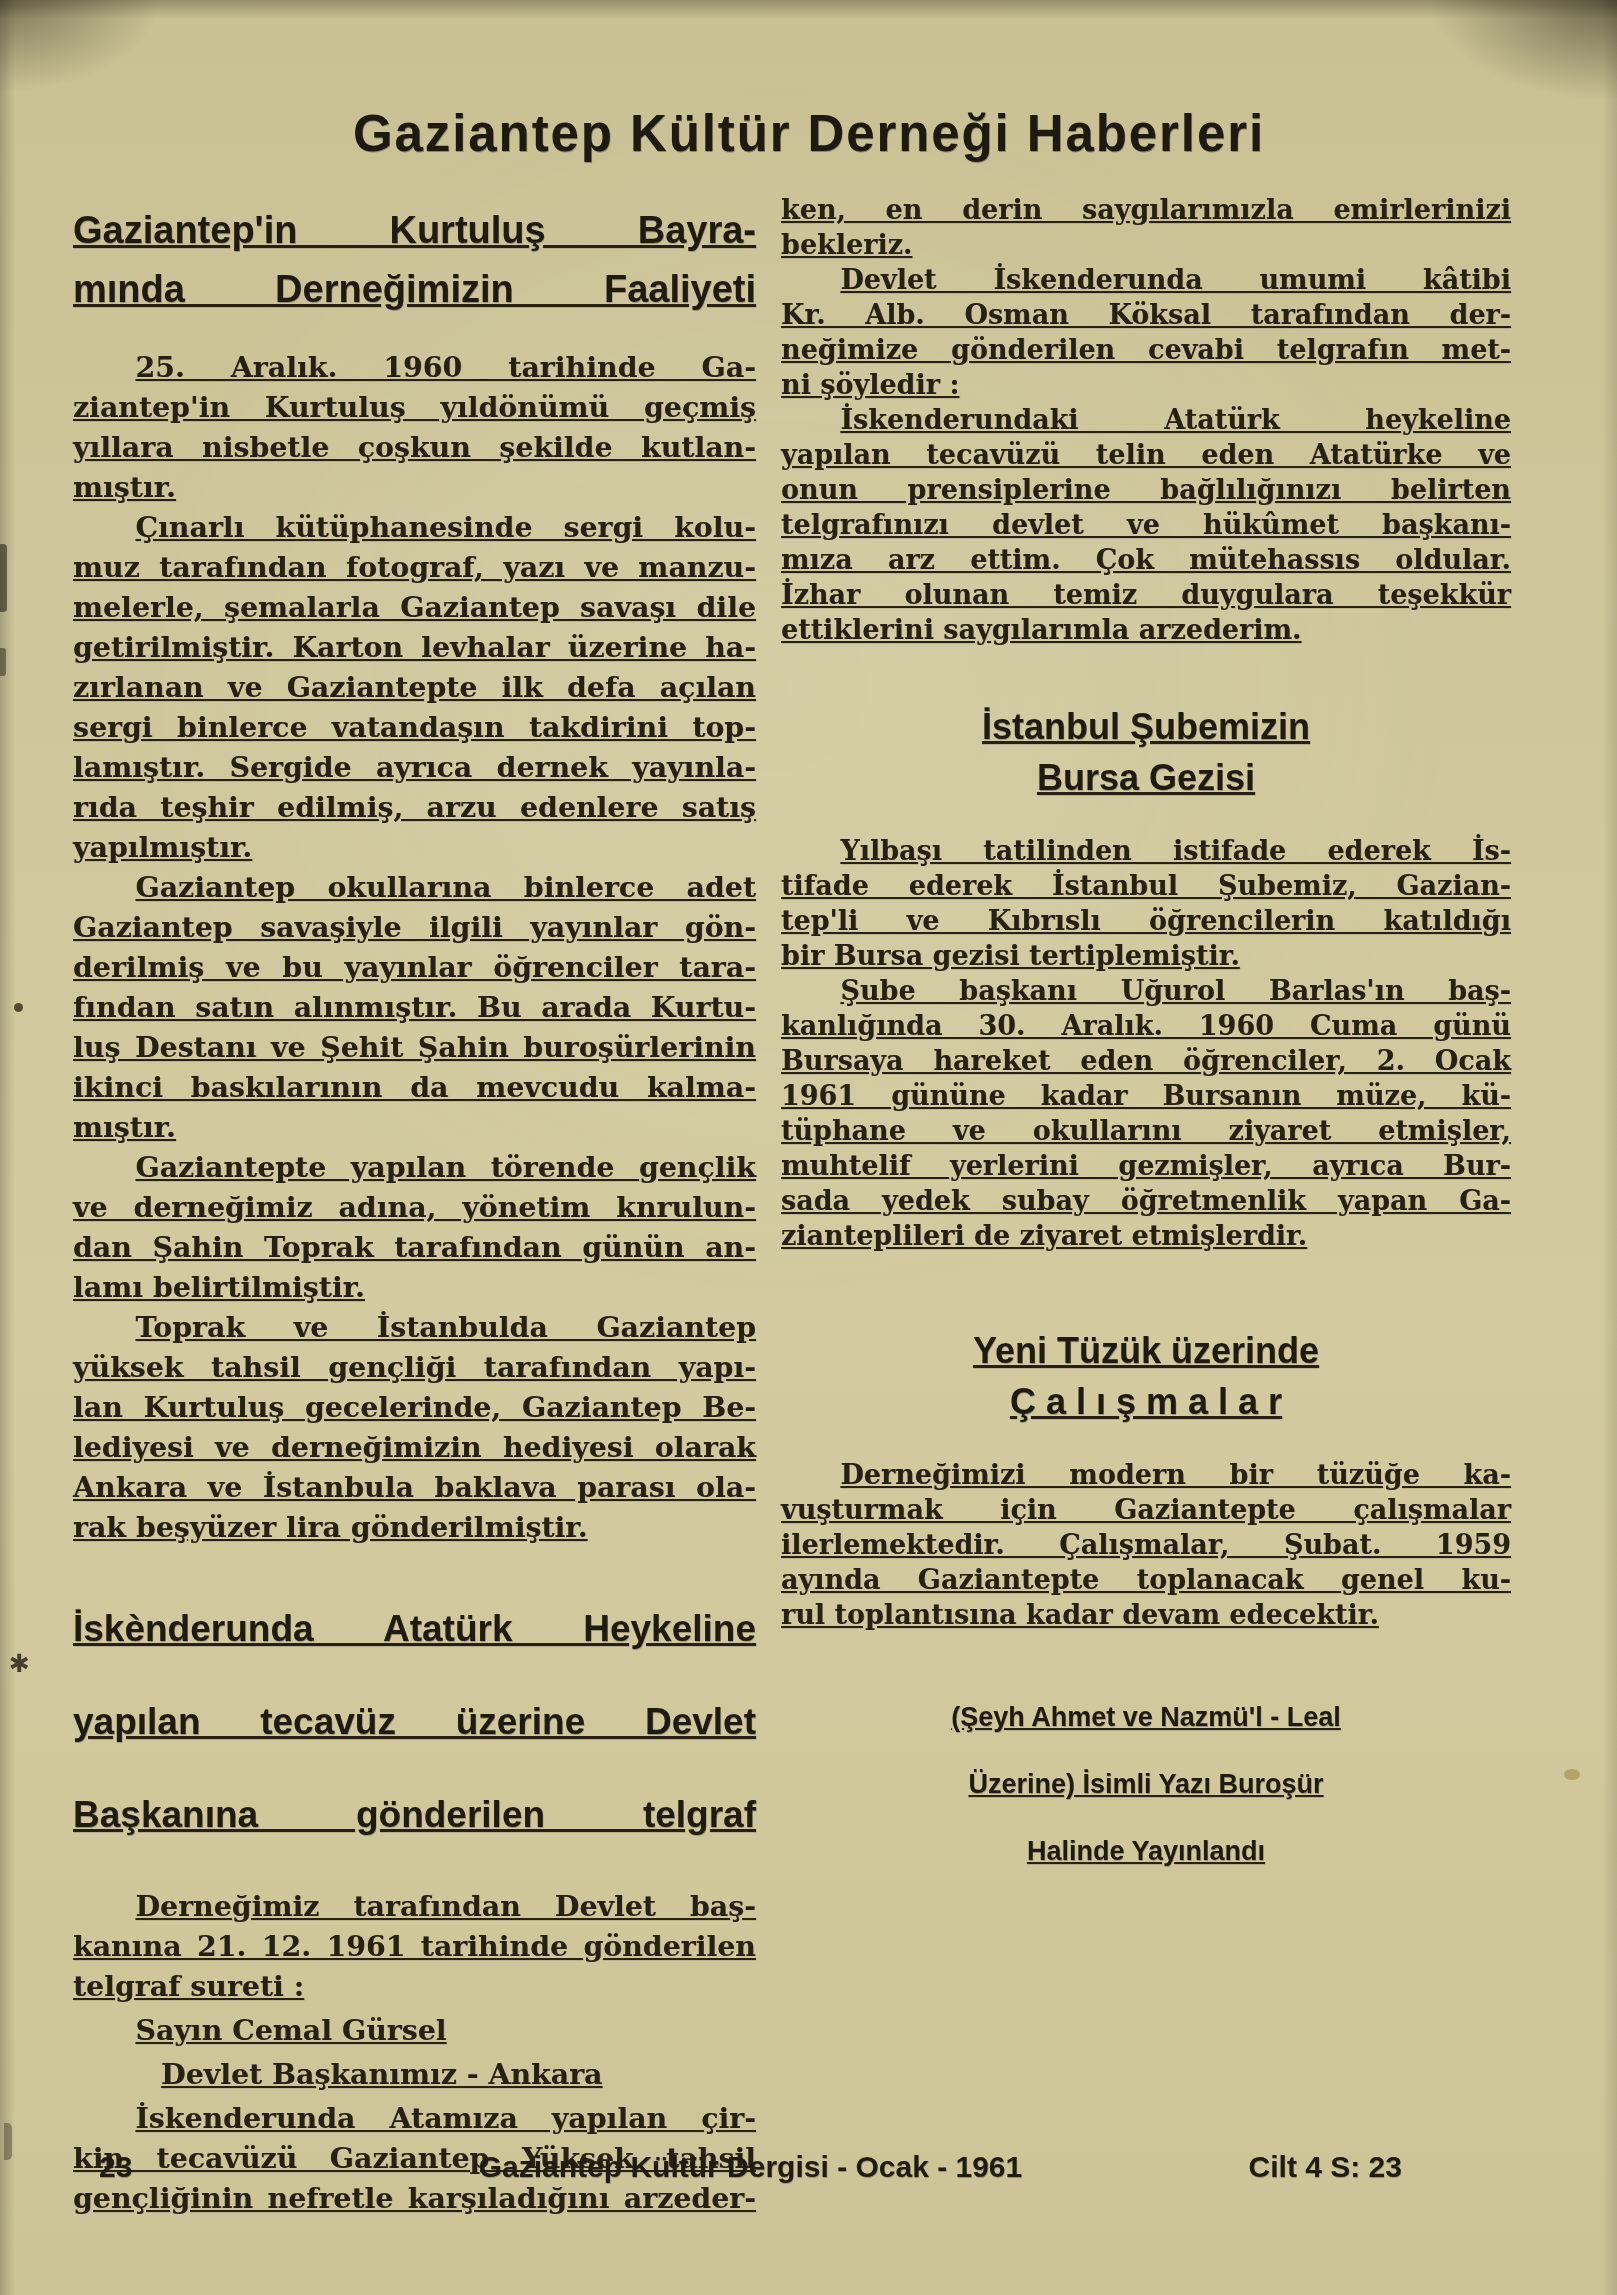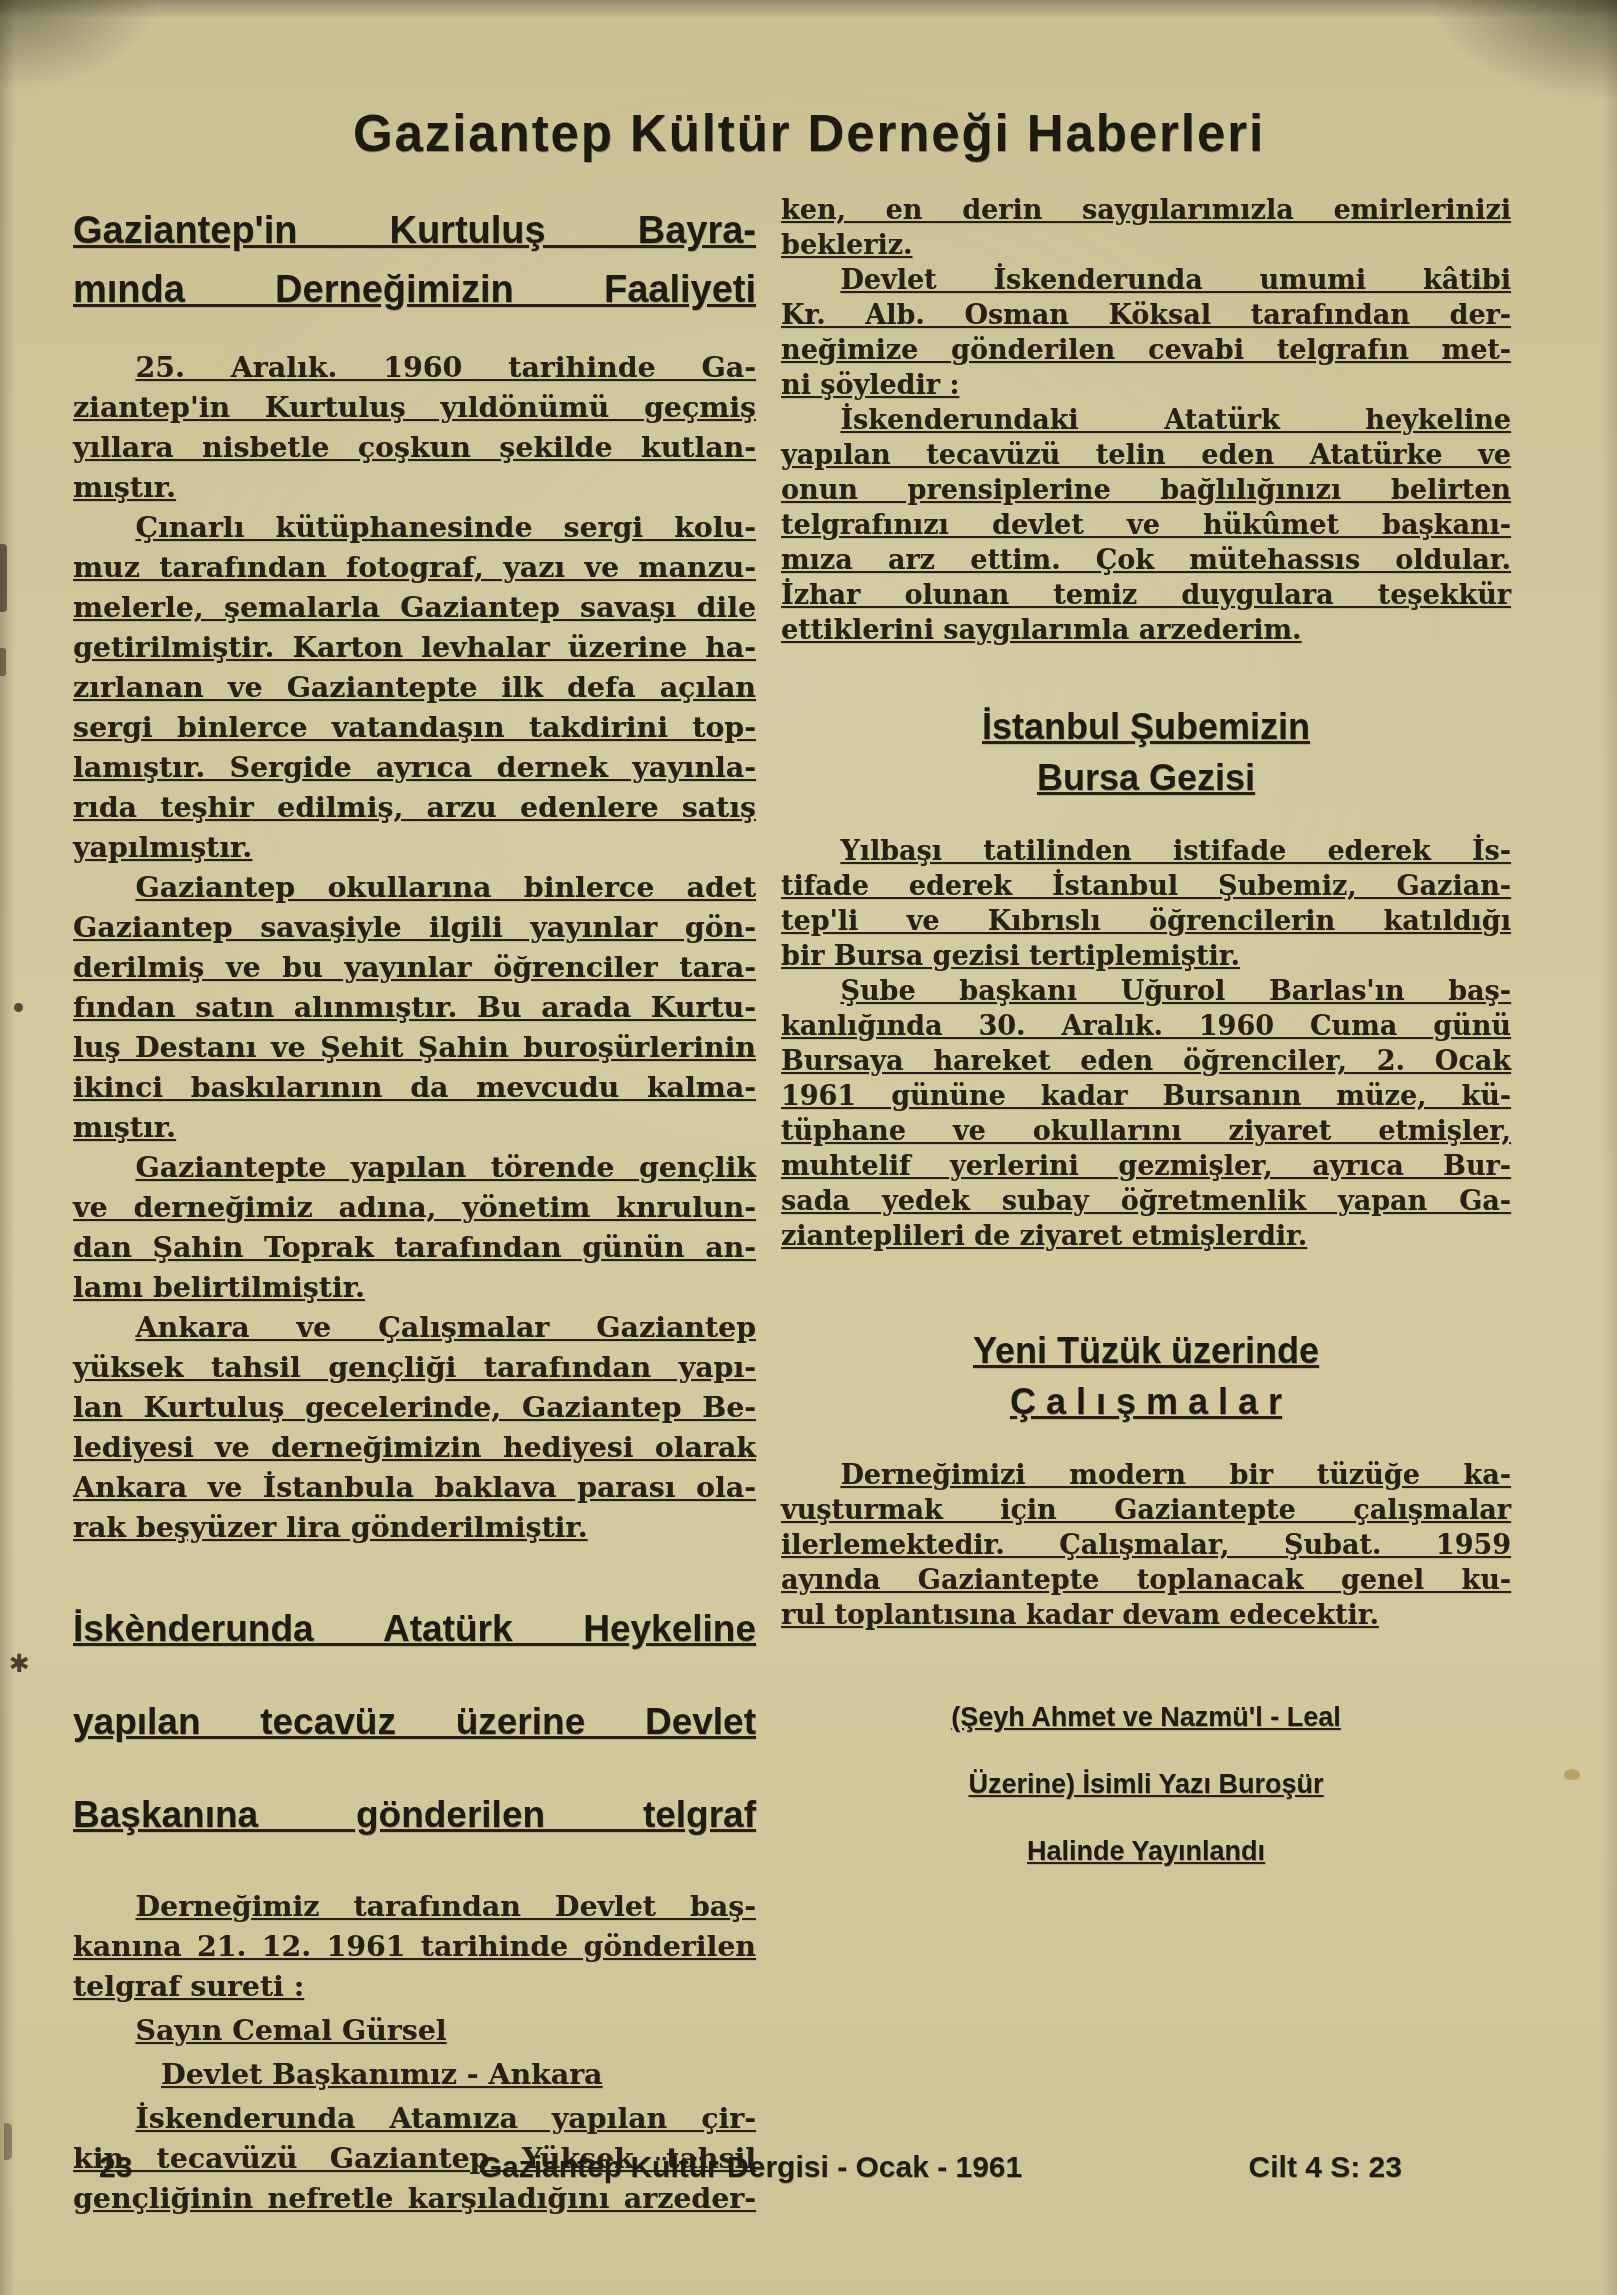"Ankara ve Çalışmalar Gaziantep" div.line { text: Ankara ve Çalışmalar -> Toprak ve İstanbulda }
